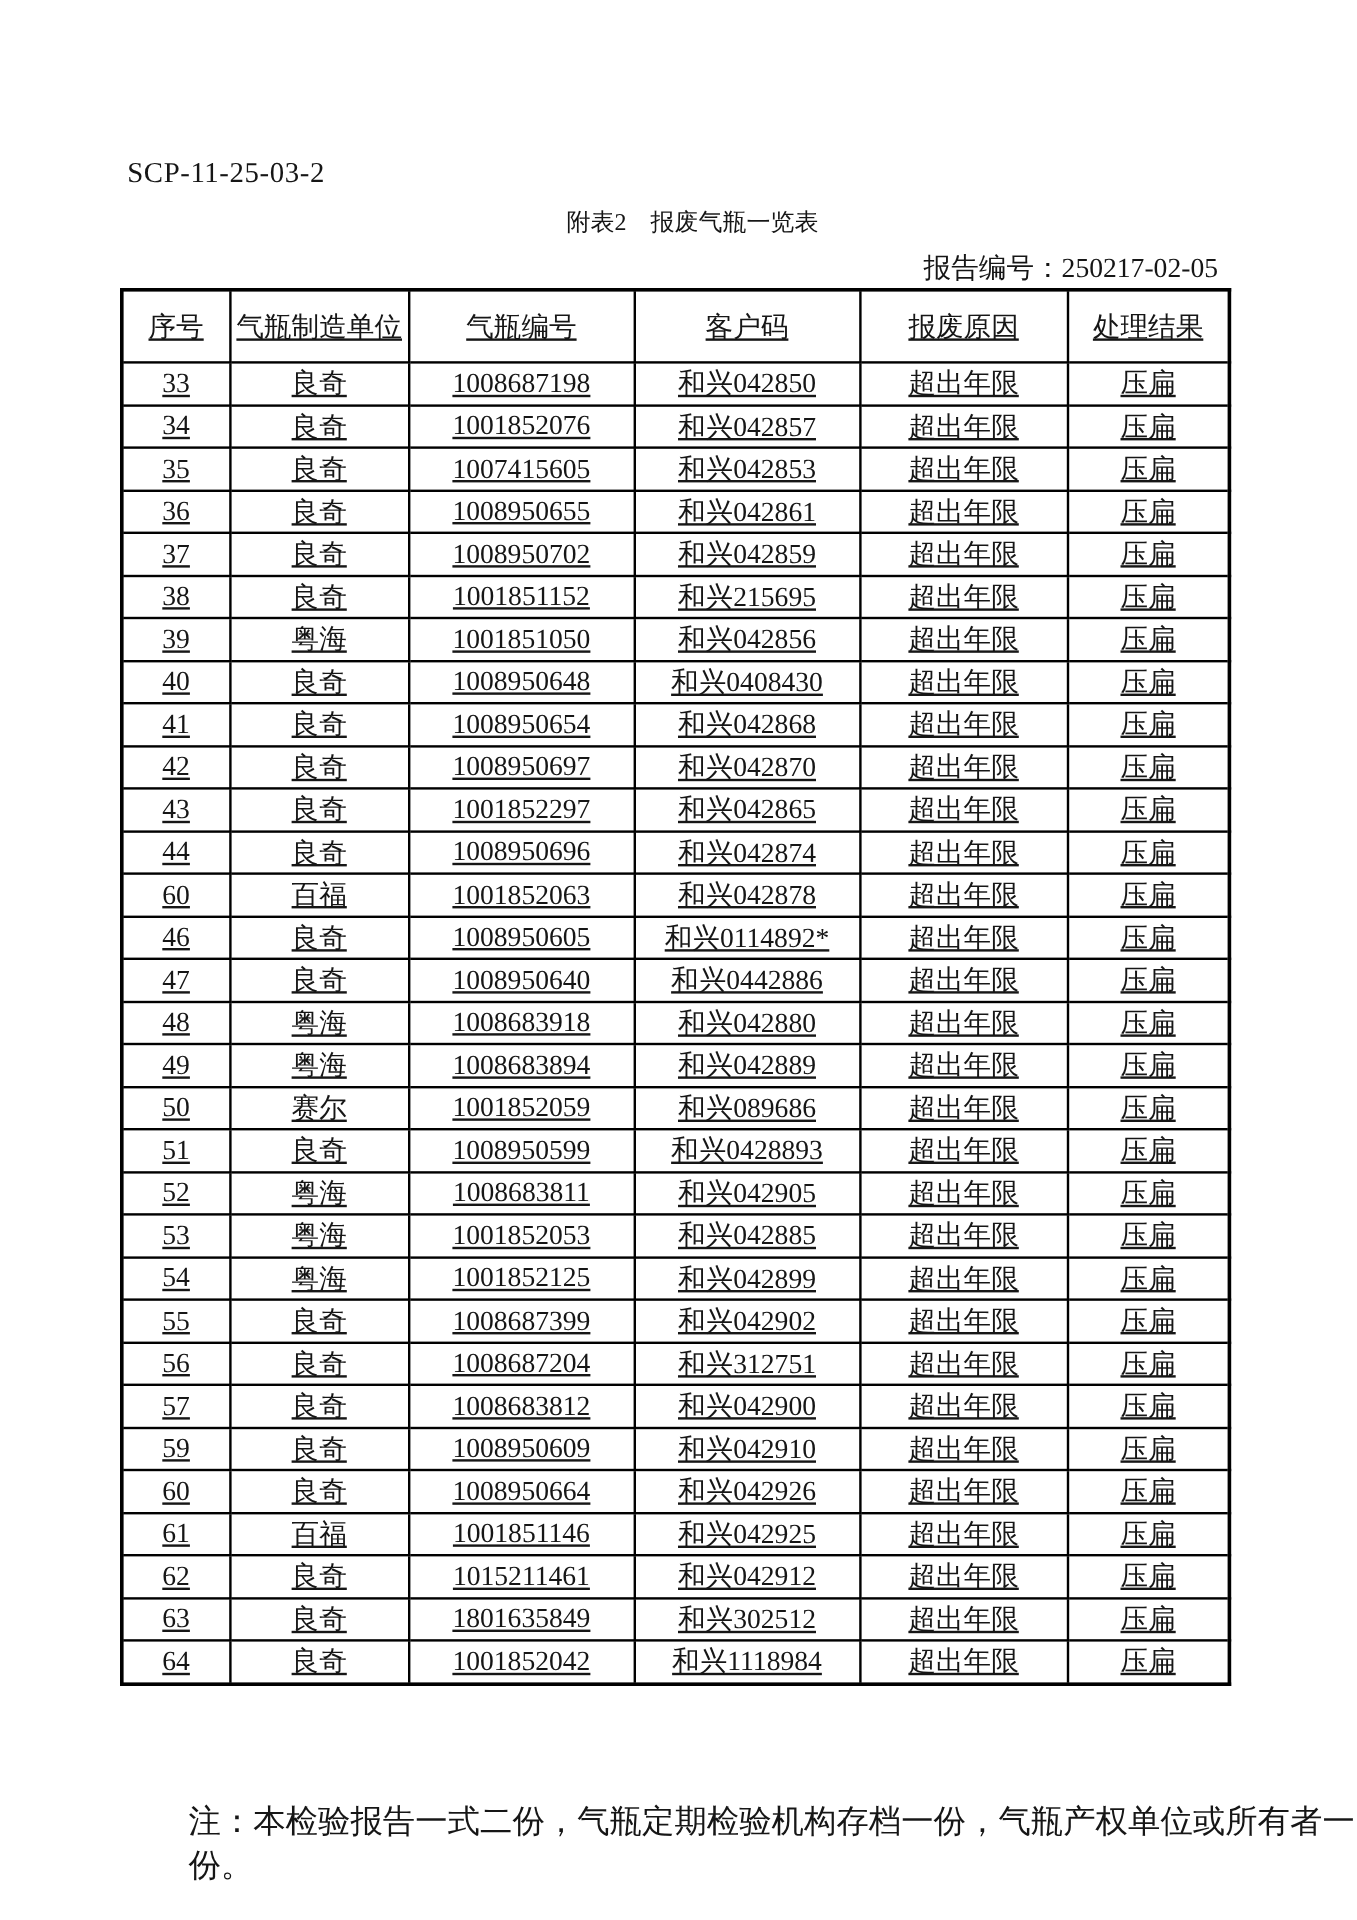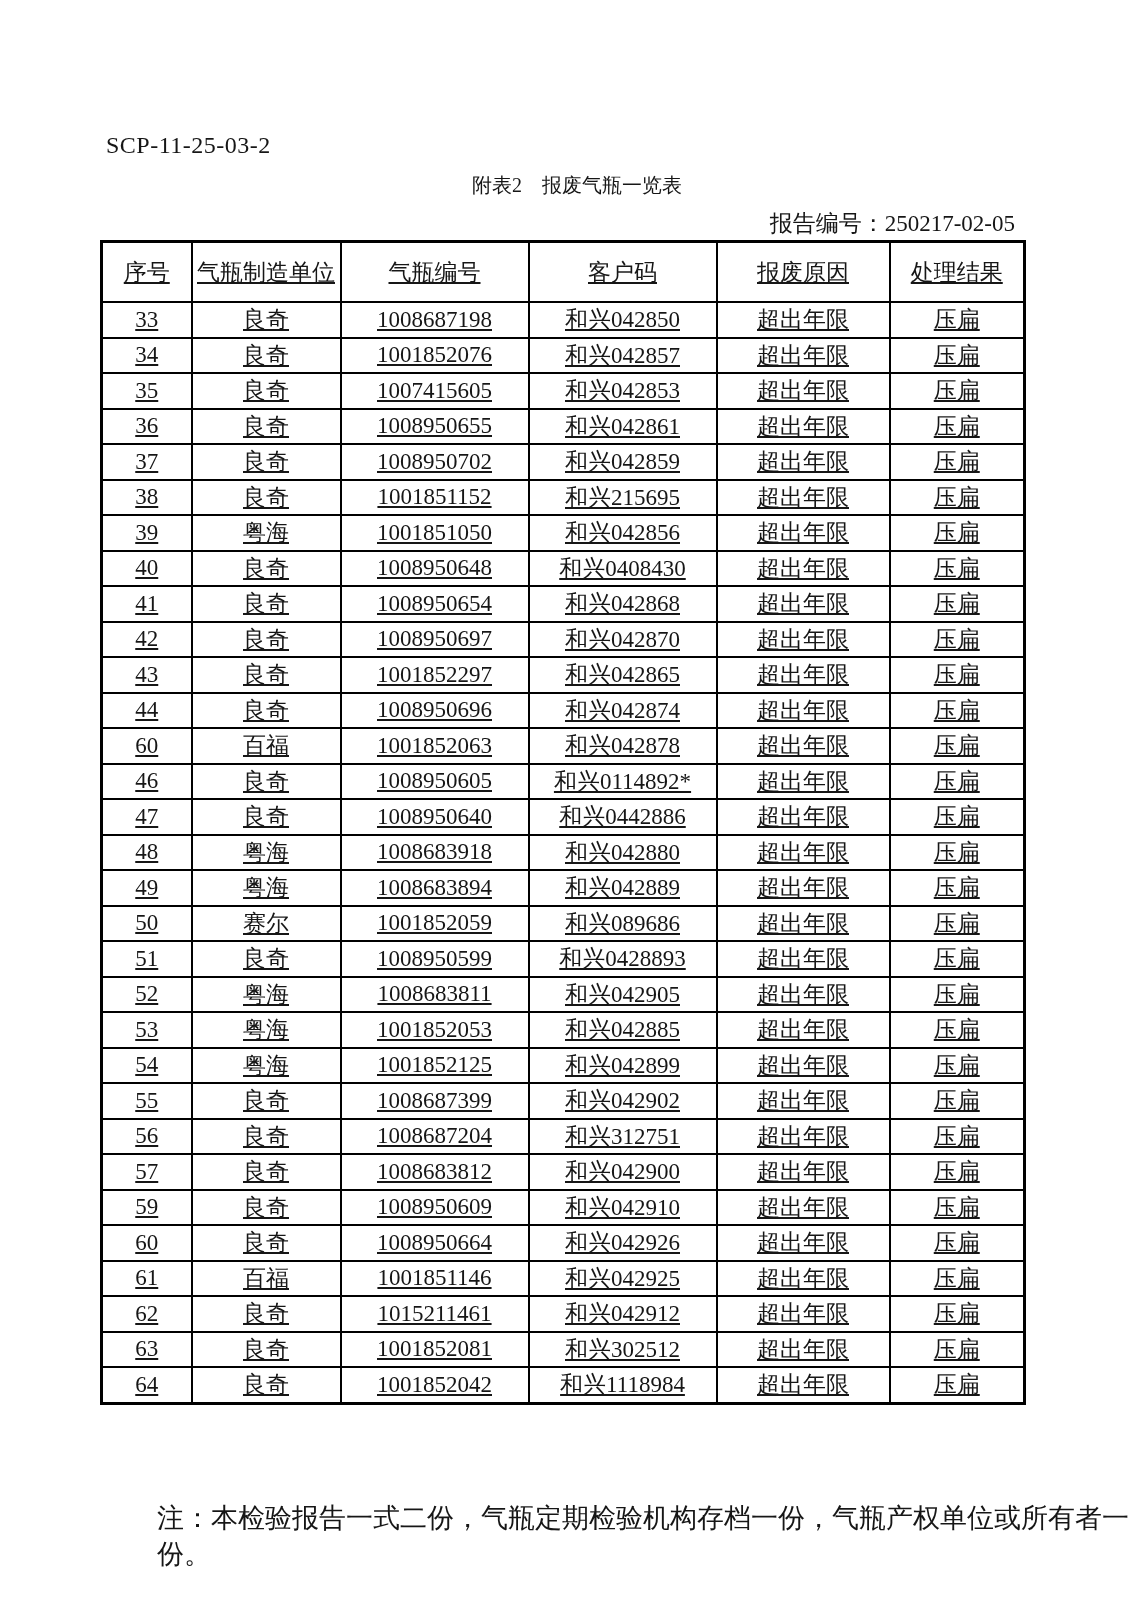"1001852081" td { text: 1001852081 -> 1801635849 }
